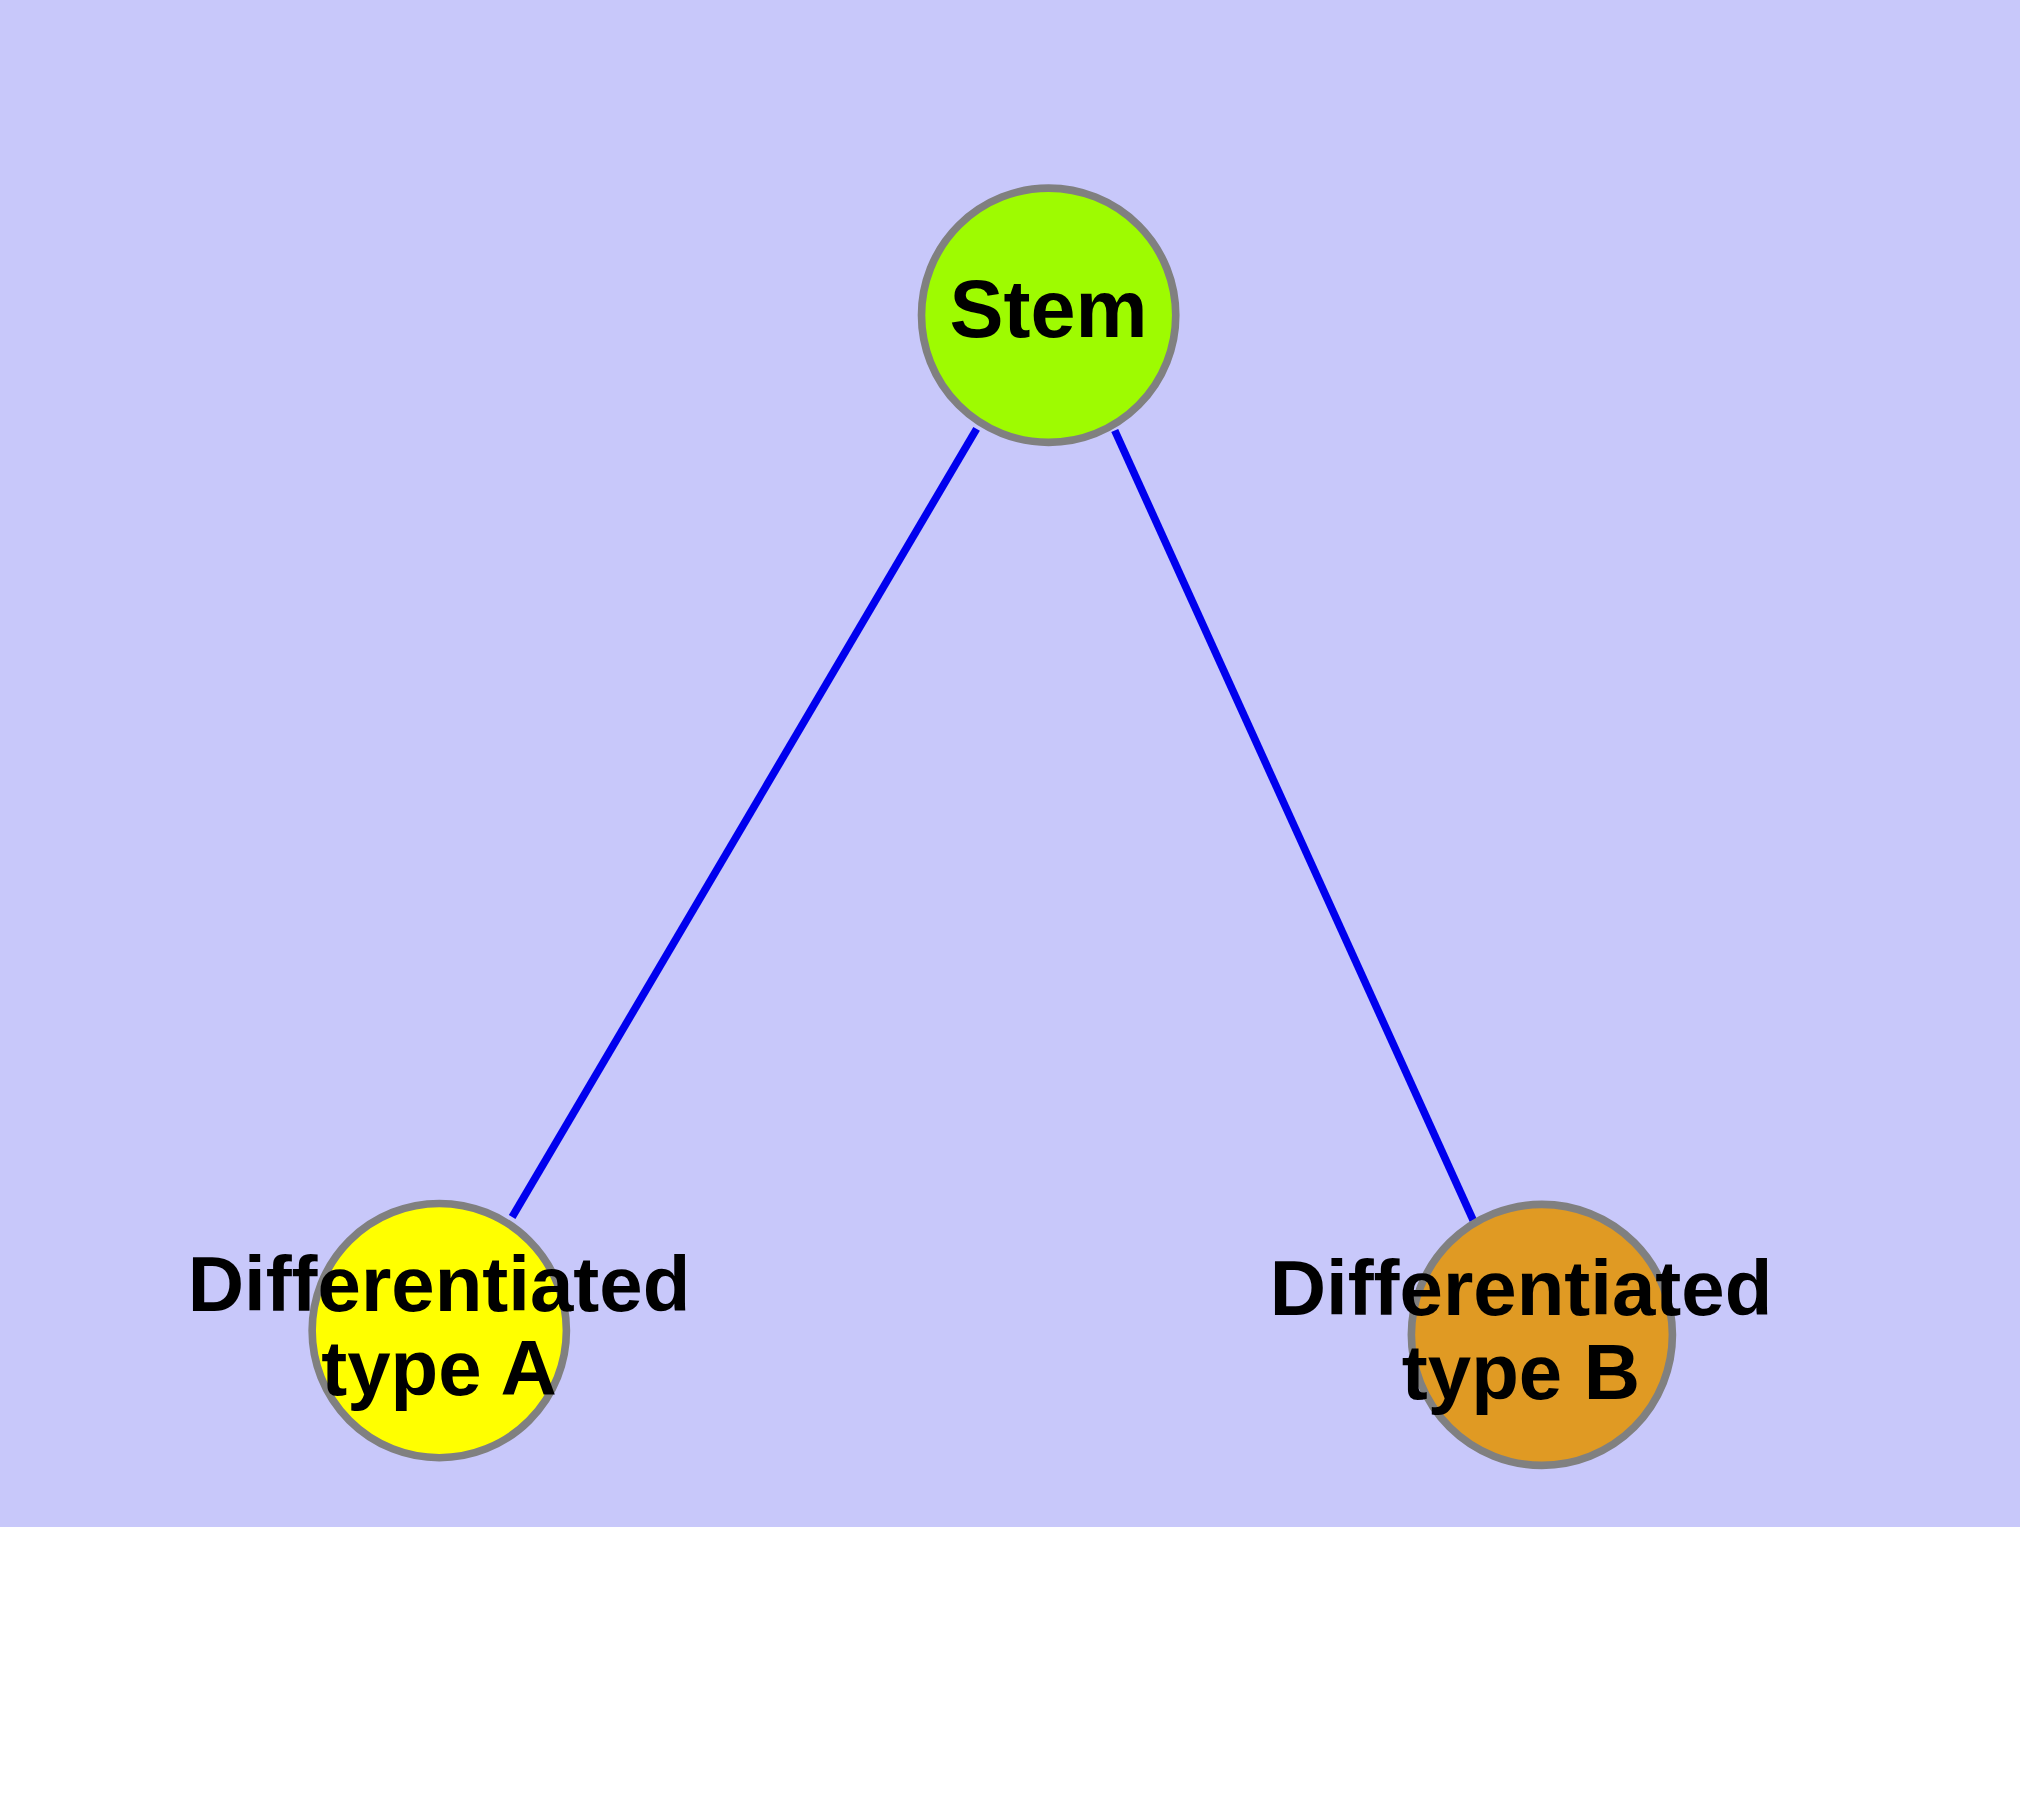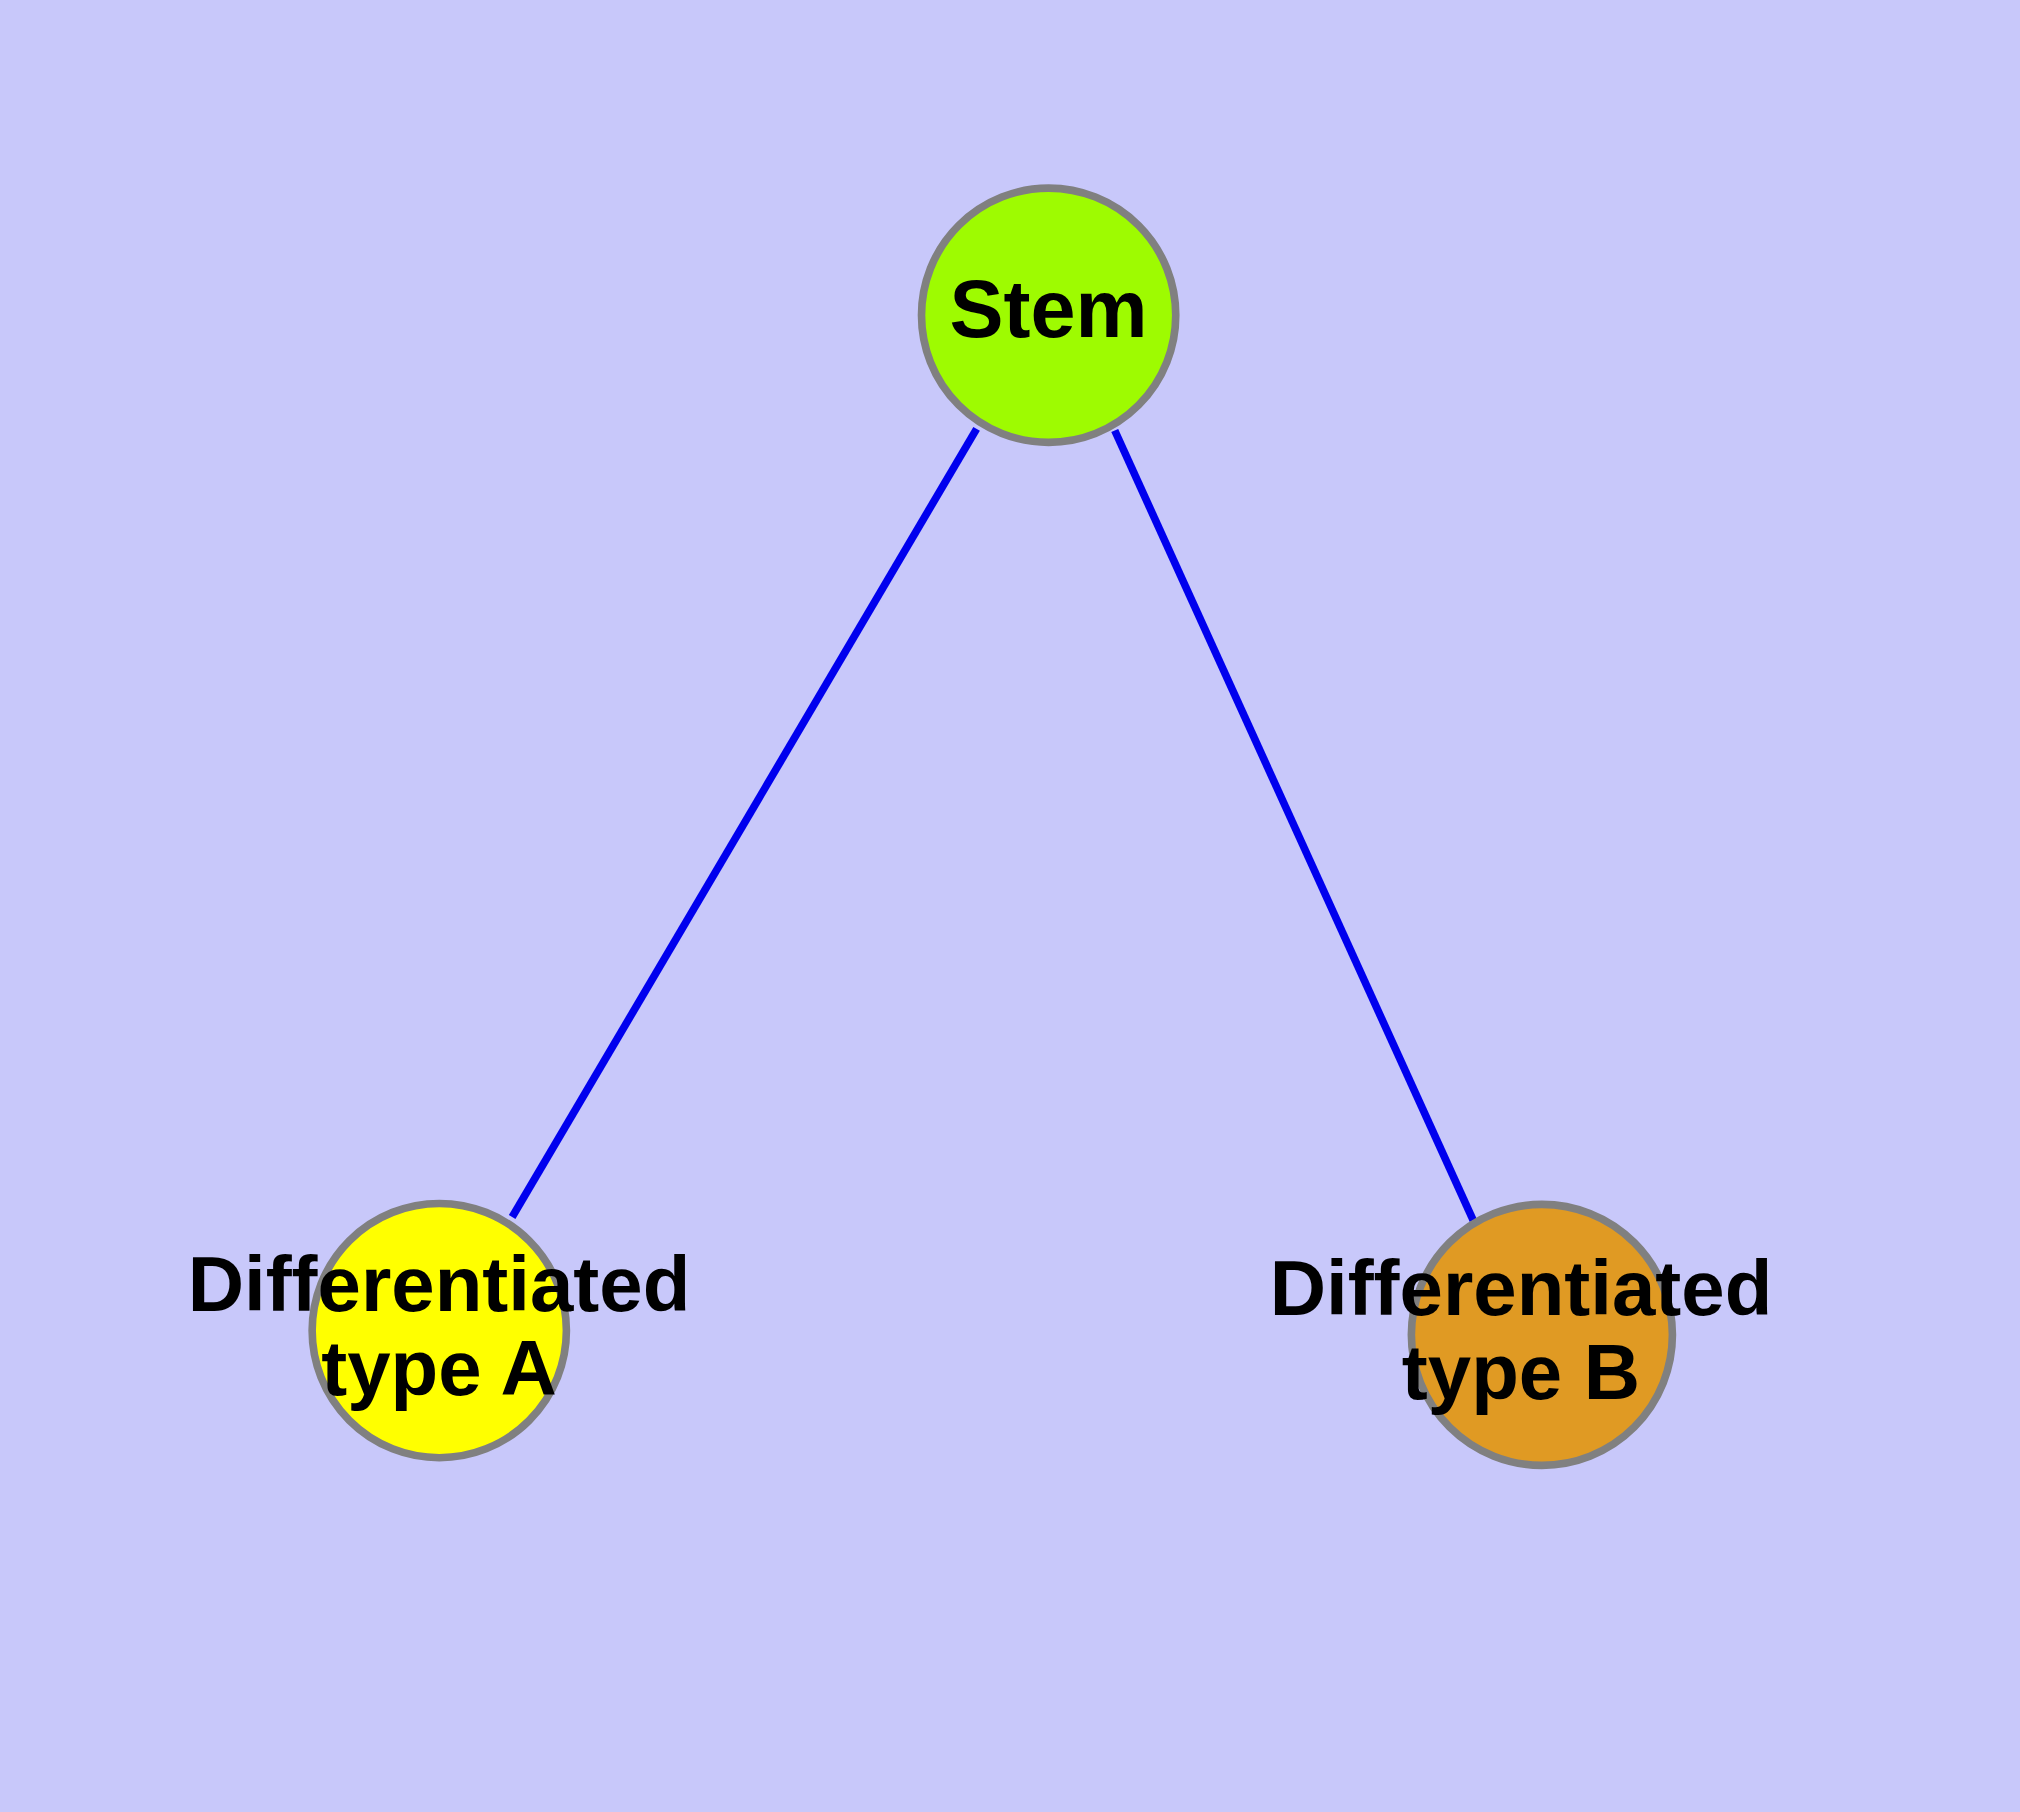"Stem" div { height: 1812px -> 1527px }
